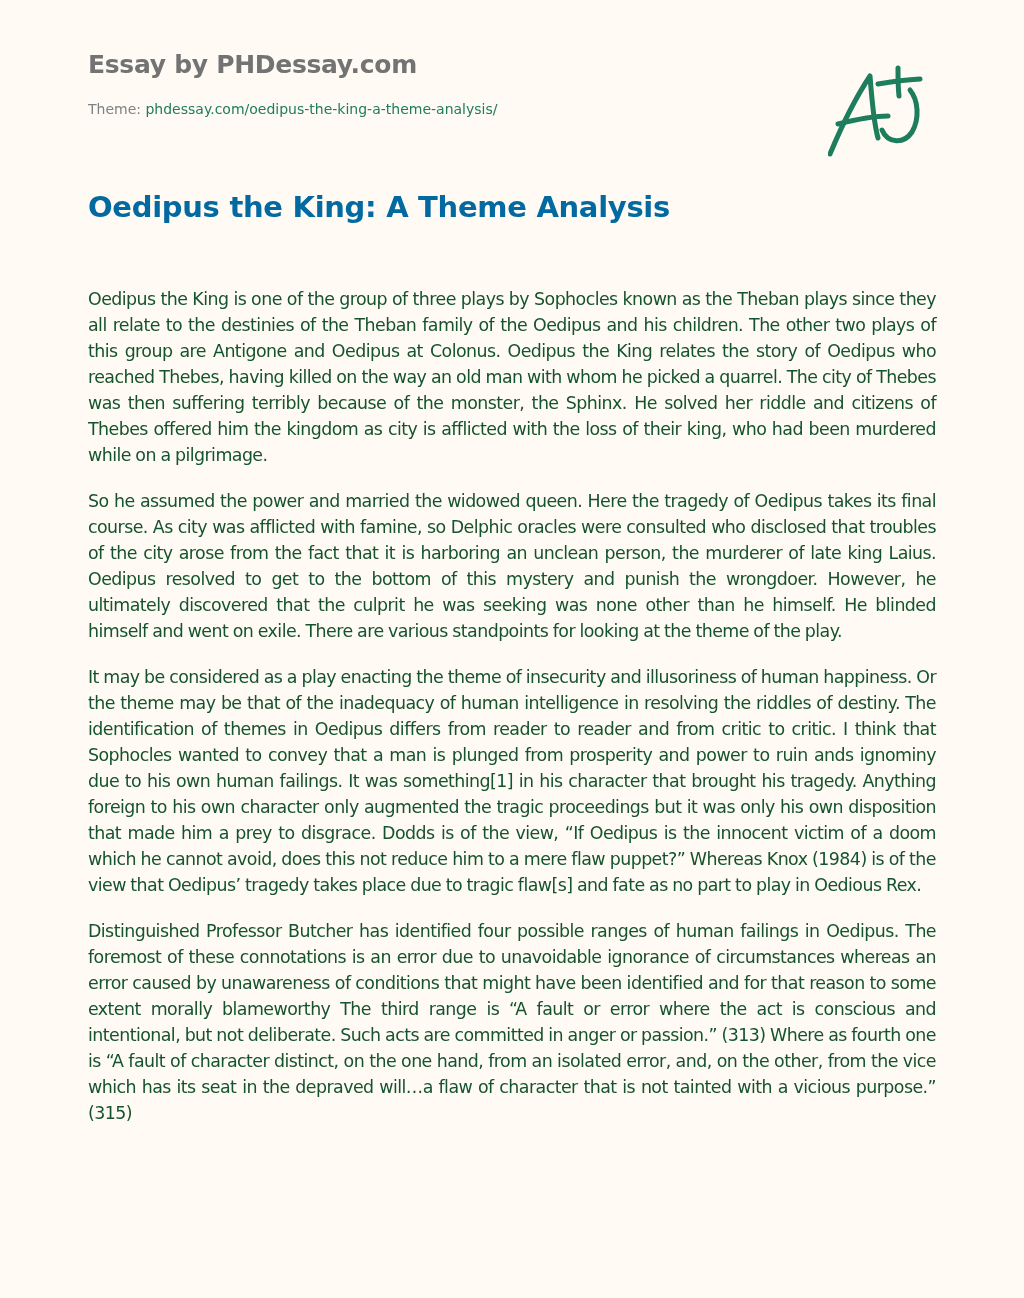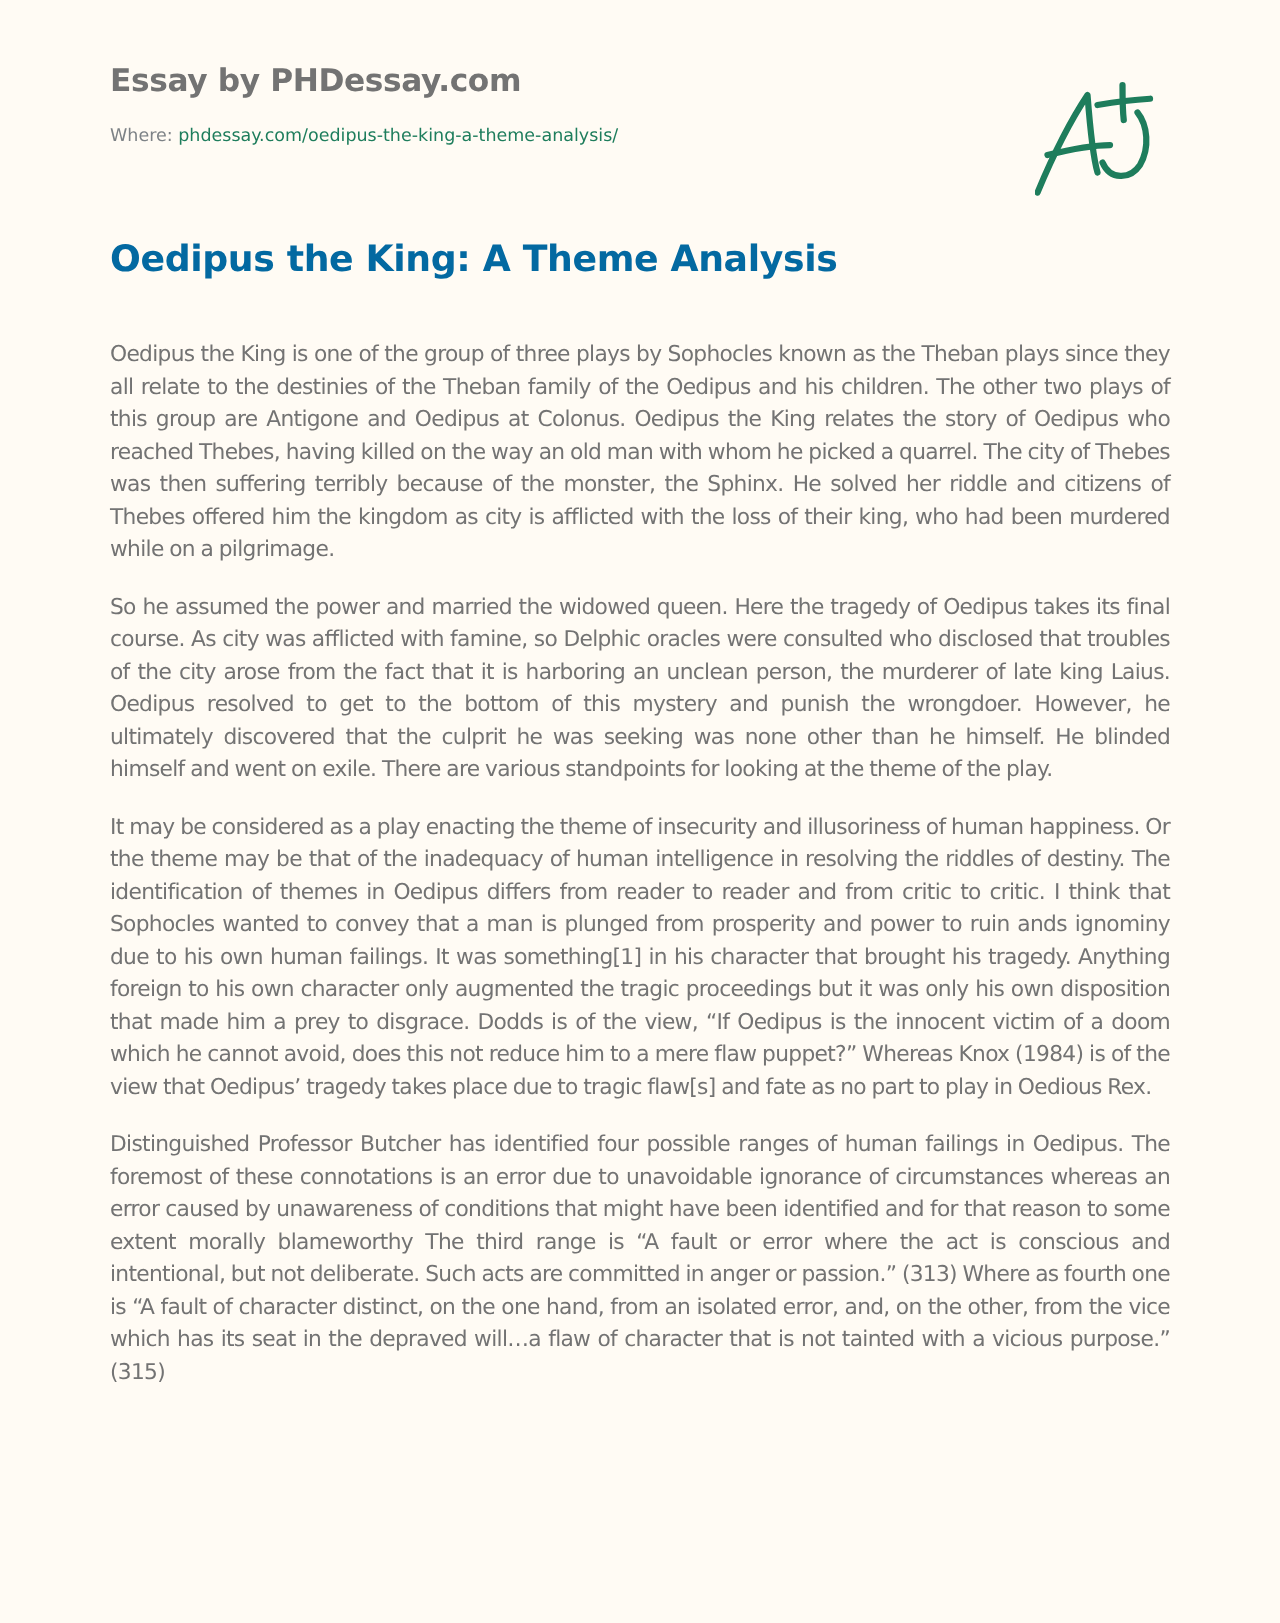"Where:" span { text: Where -> Theme }
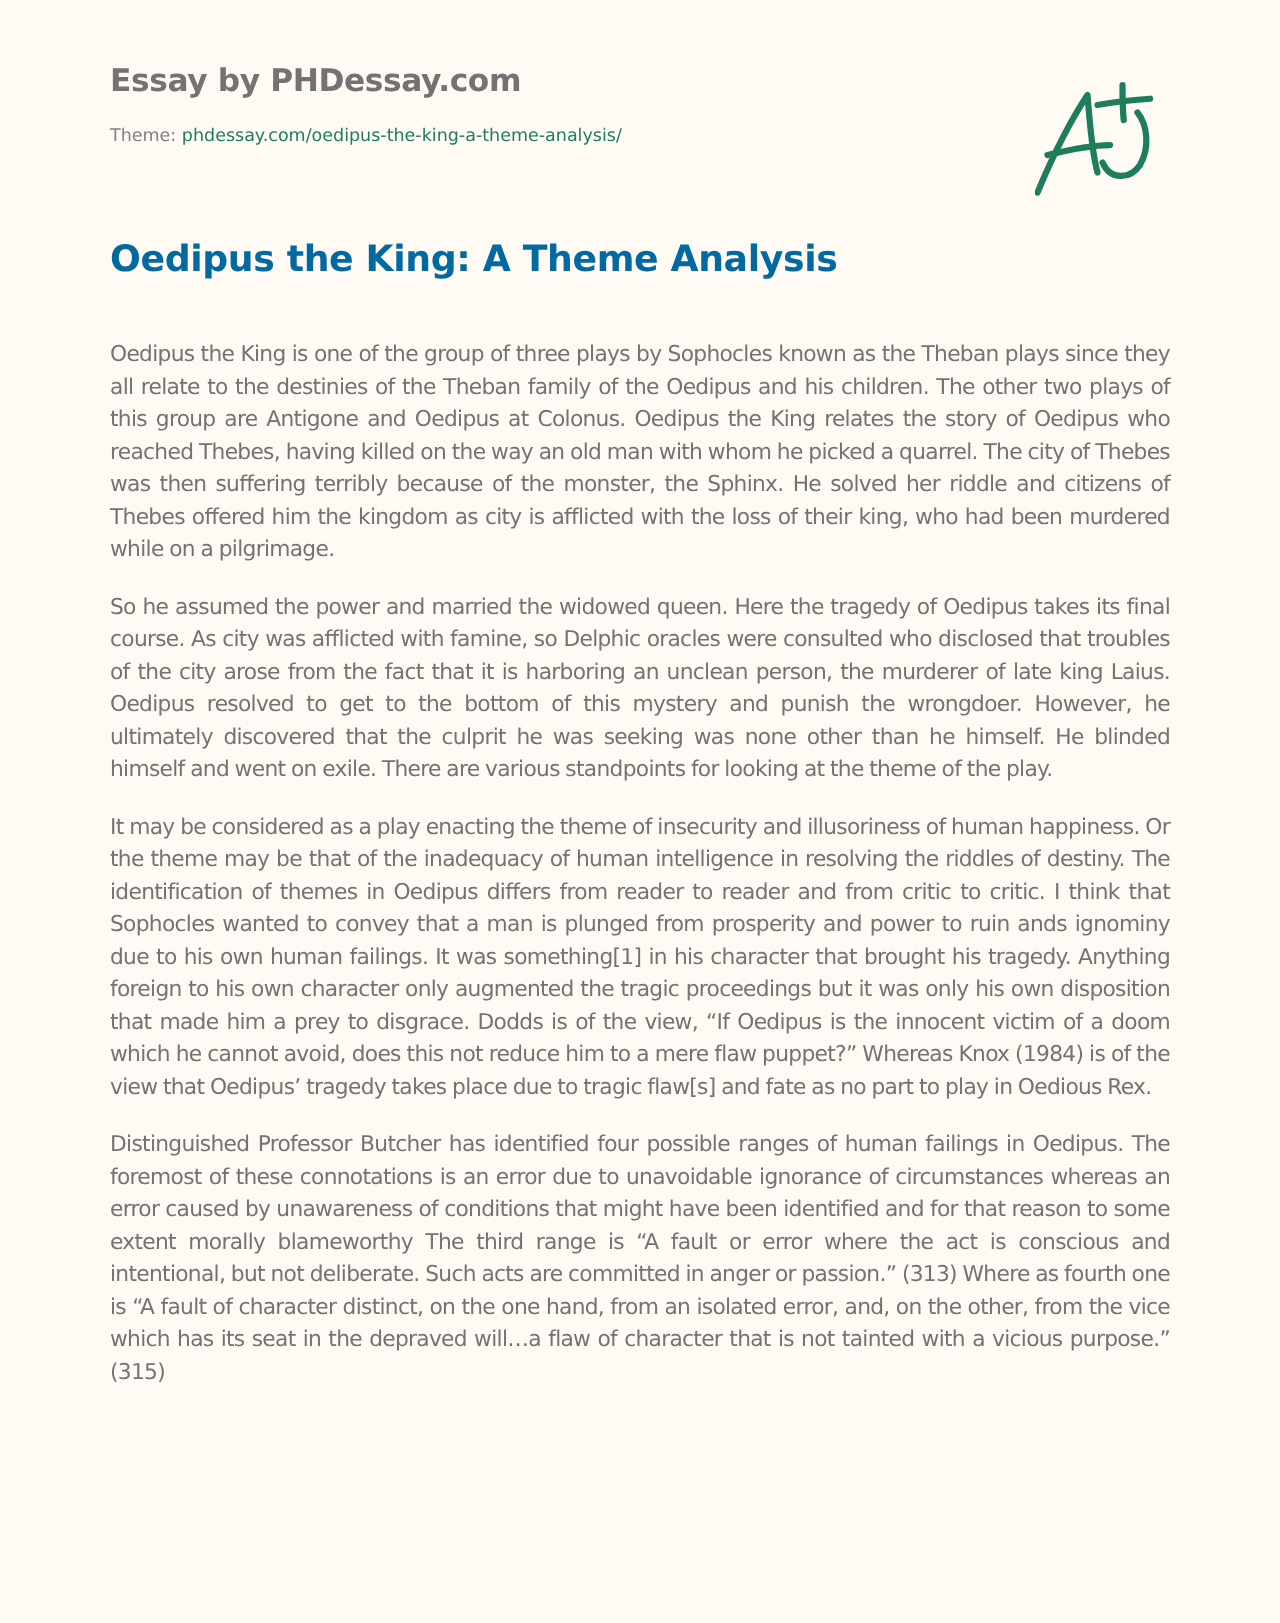"Oedipus the King is one" .body-text p { color: #737373 -> #14532d; margin: 0 0 20px 0 -> 15px 0 20px 0 }
